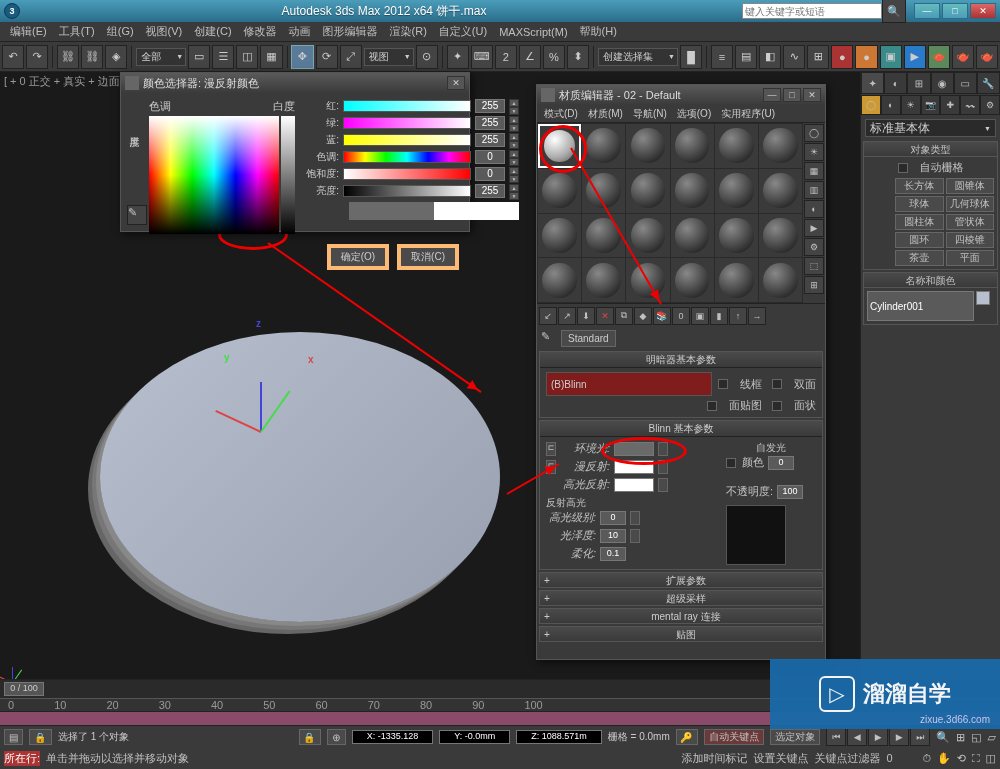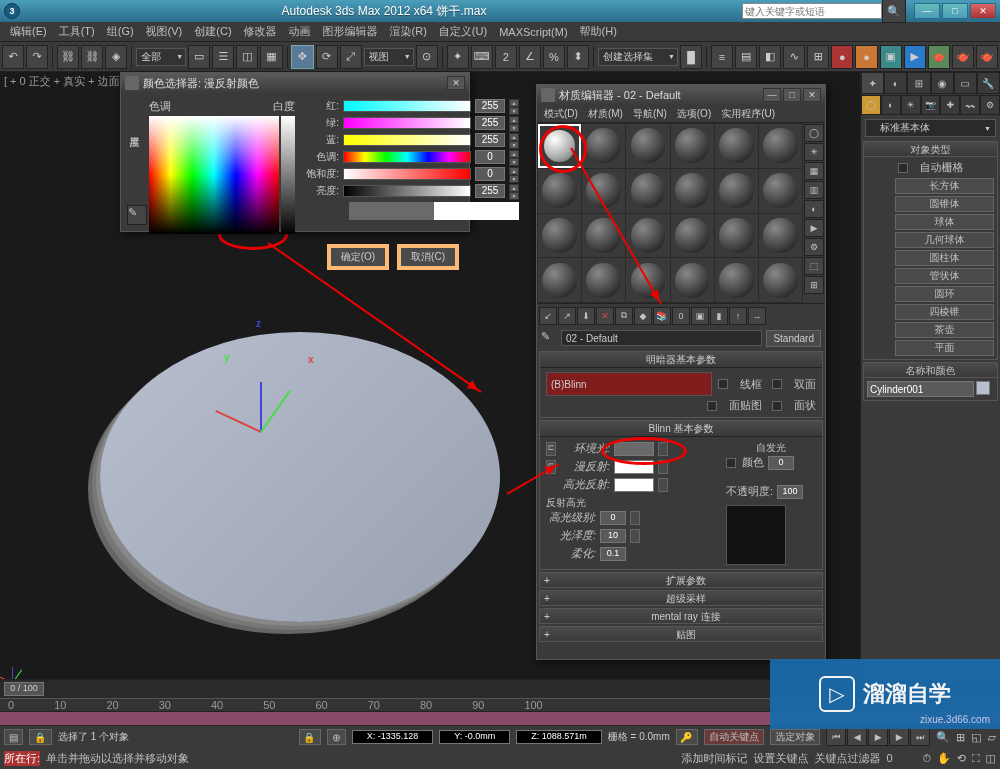"标准基本体" .cmd-drop { font-size: 10px -> 12px; padding: 0 14px -> 0 4px }
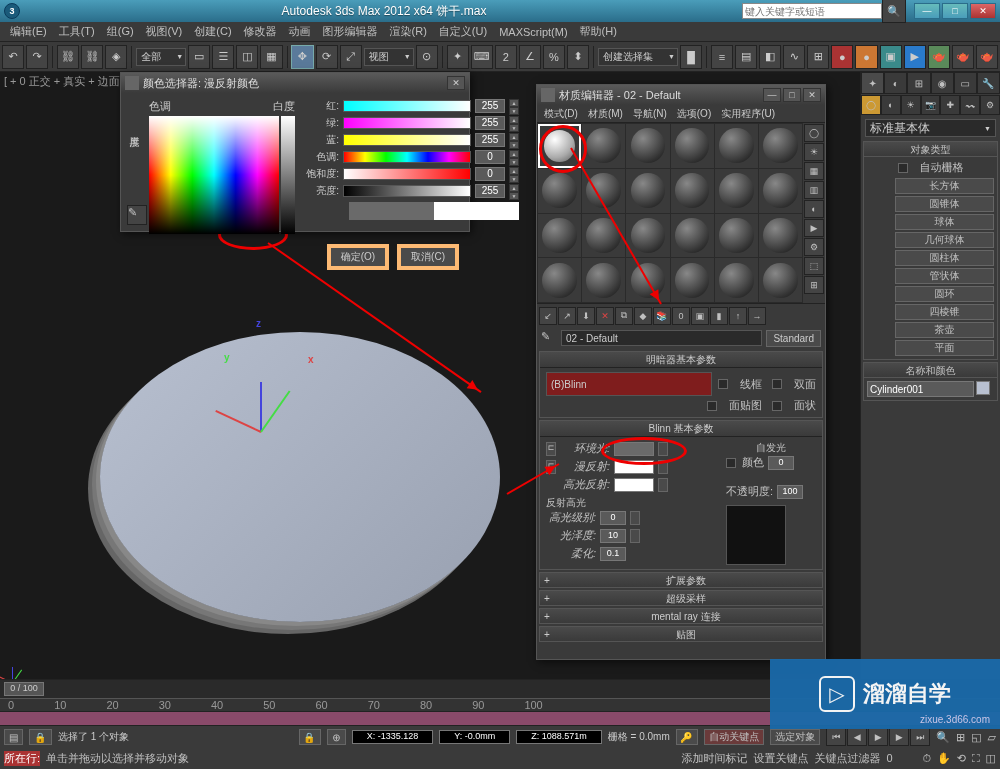"长方体" .obj-grid { grid-template-columns: 1fr -> 1fr 1fr }
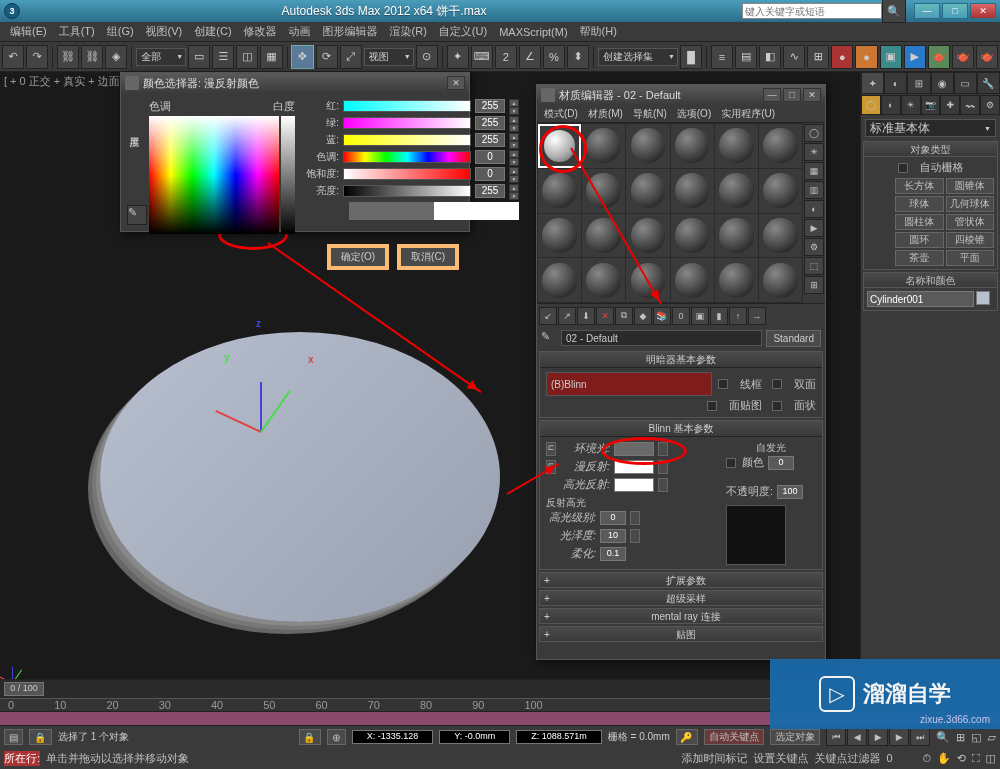"Cylinder001" .name-input { padding: 0 2px -> 14px 2px }
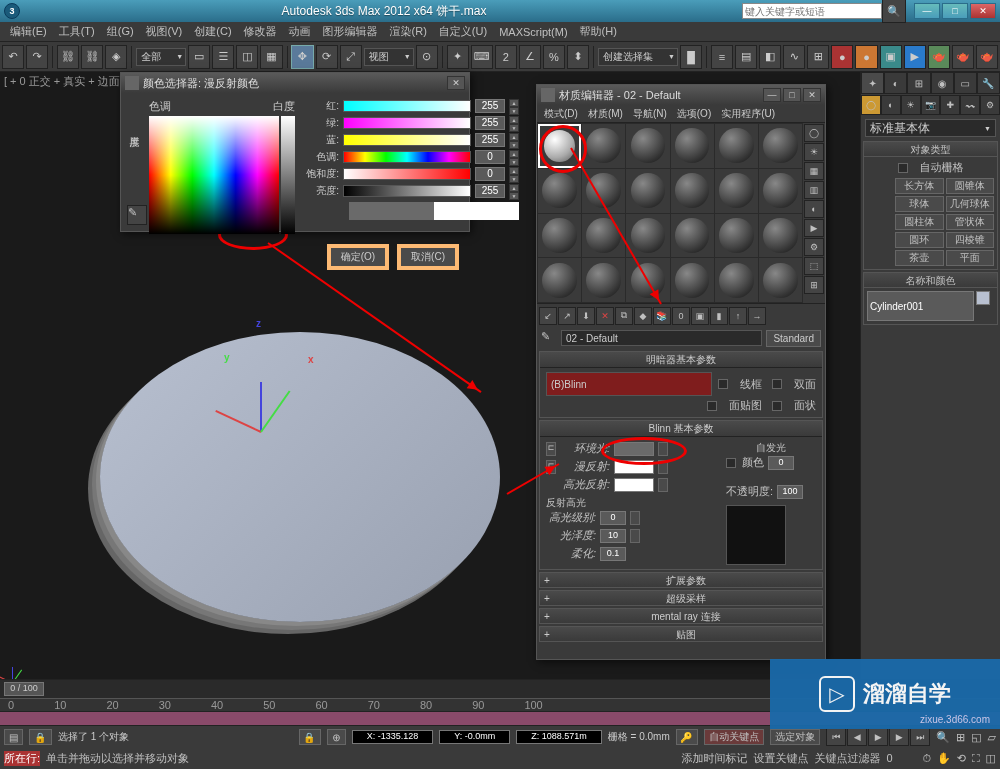"02 - Default" div.dd { html: <div>02 - Default</div> -> none }
